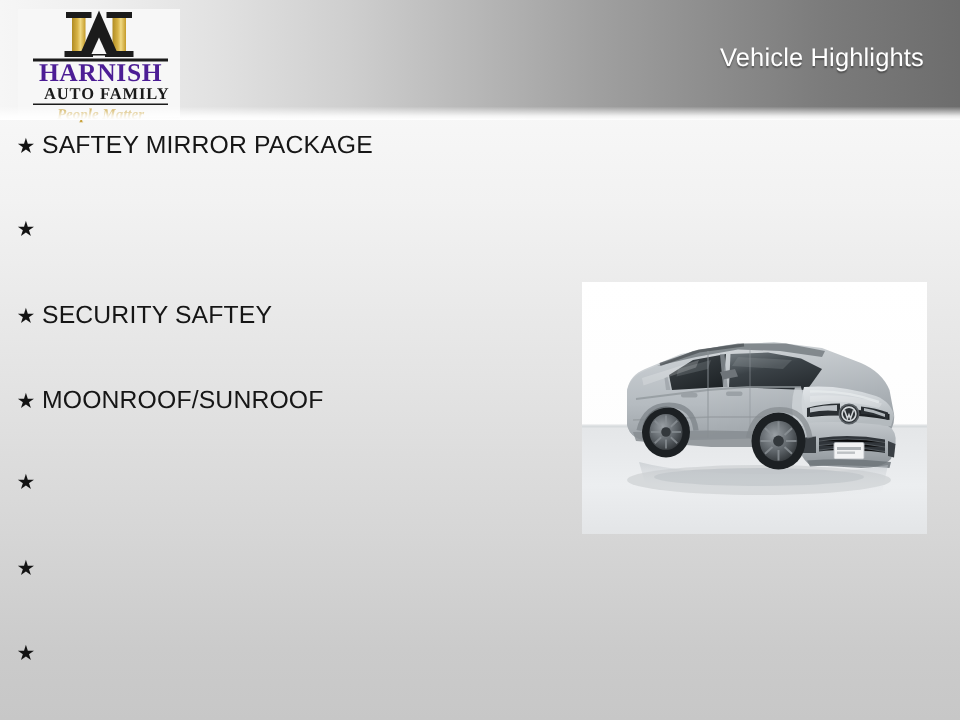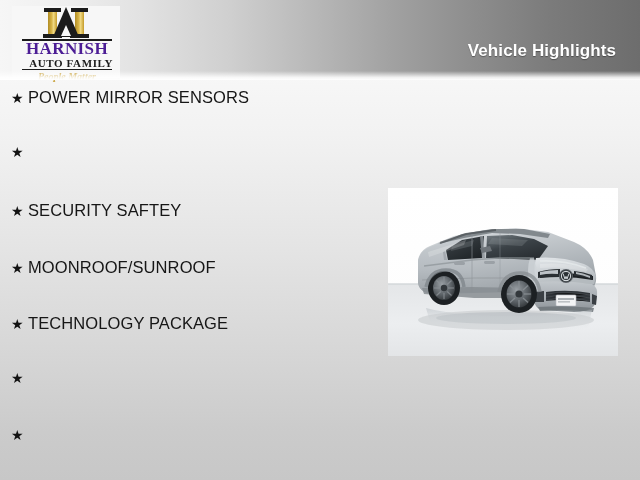"Vehicle Highlights" #header-title { font-weight: bold -> normal; top: 41px -> 29px }
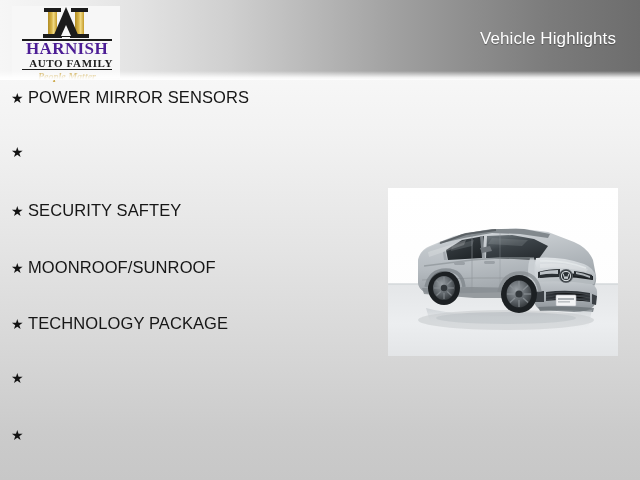"POWER MIRROR SENSORS" span.hl-label { text: POWER MIRROR SENSORS -> SAFTEY MIRROR PACKAGE }
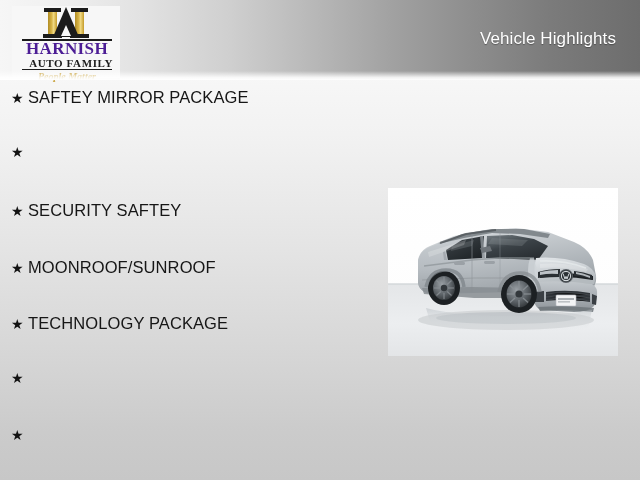"TECHNOLOGY PACKAGE" span.hl-label { html: <span>TECHNOLOGY PACKAGE</span> -> none }
